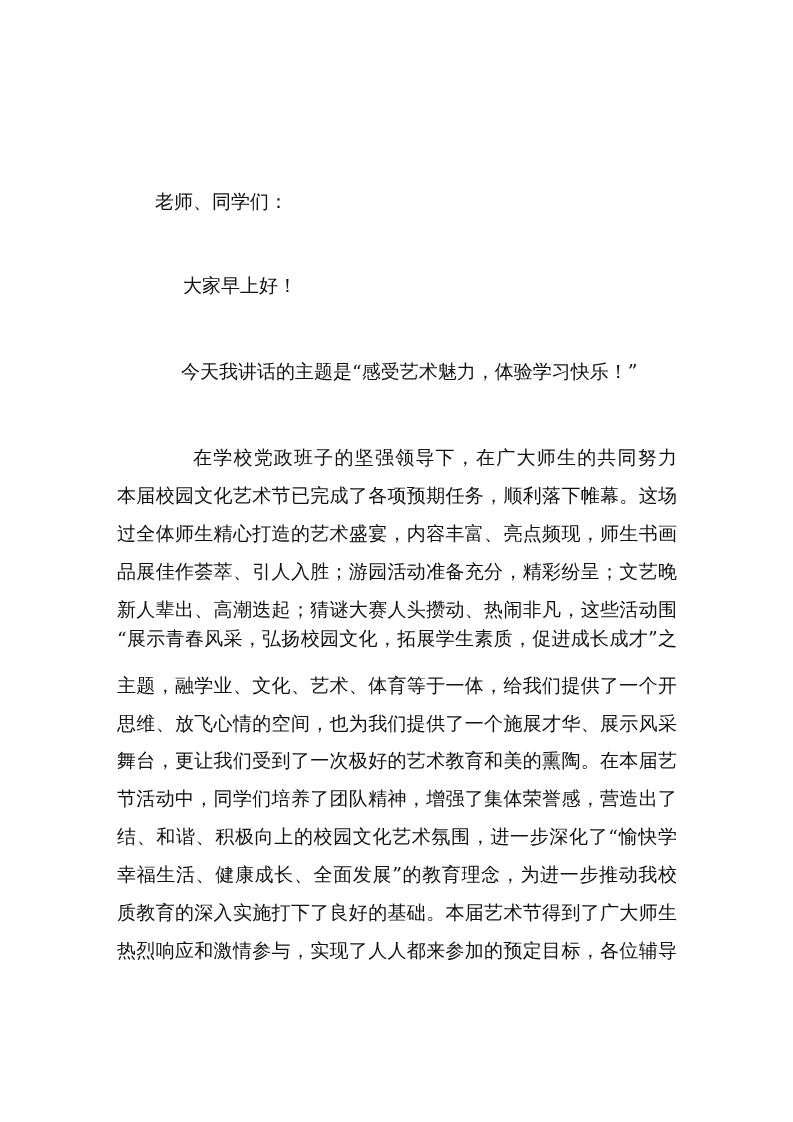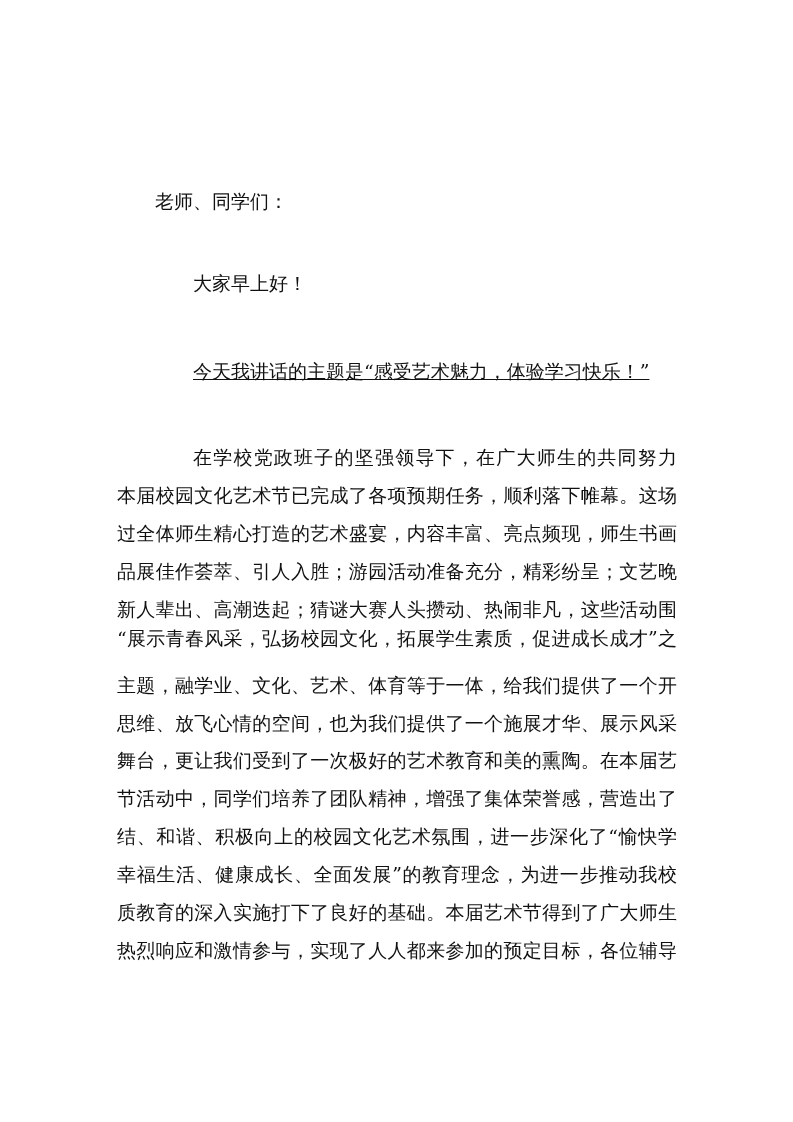"大家早上好！" .greeting { font-family: Liberation Mono, monospace -> none; left: 193px -> 183px }
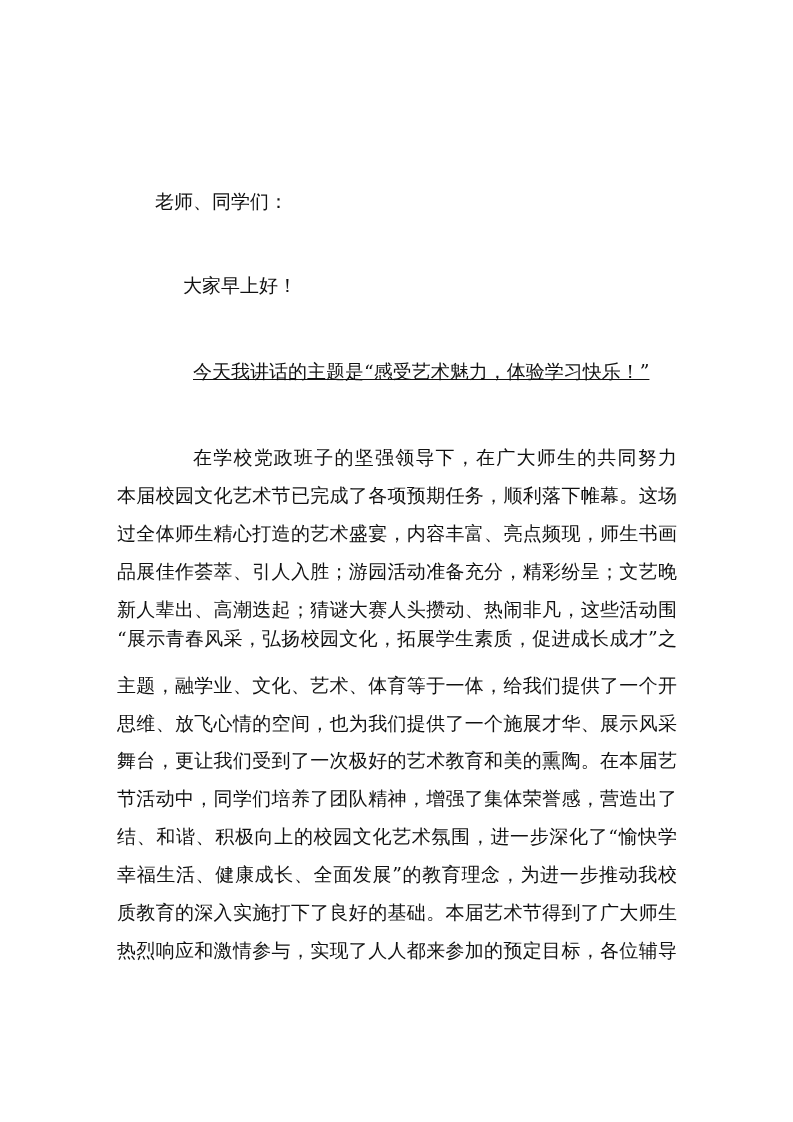"今天我讲话的主题是“感受艺术魅力，体验学习快乐！”" .topic { left: 193px -> 181px; text-decoration: underline -> none }
